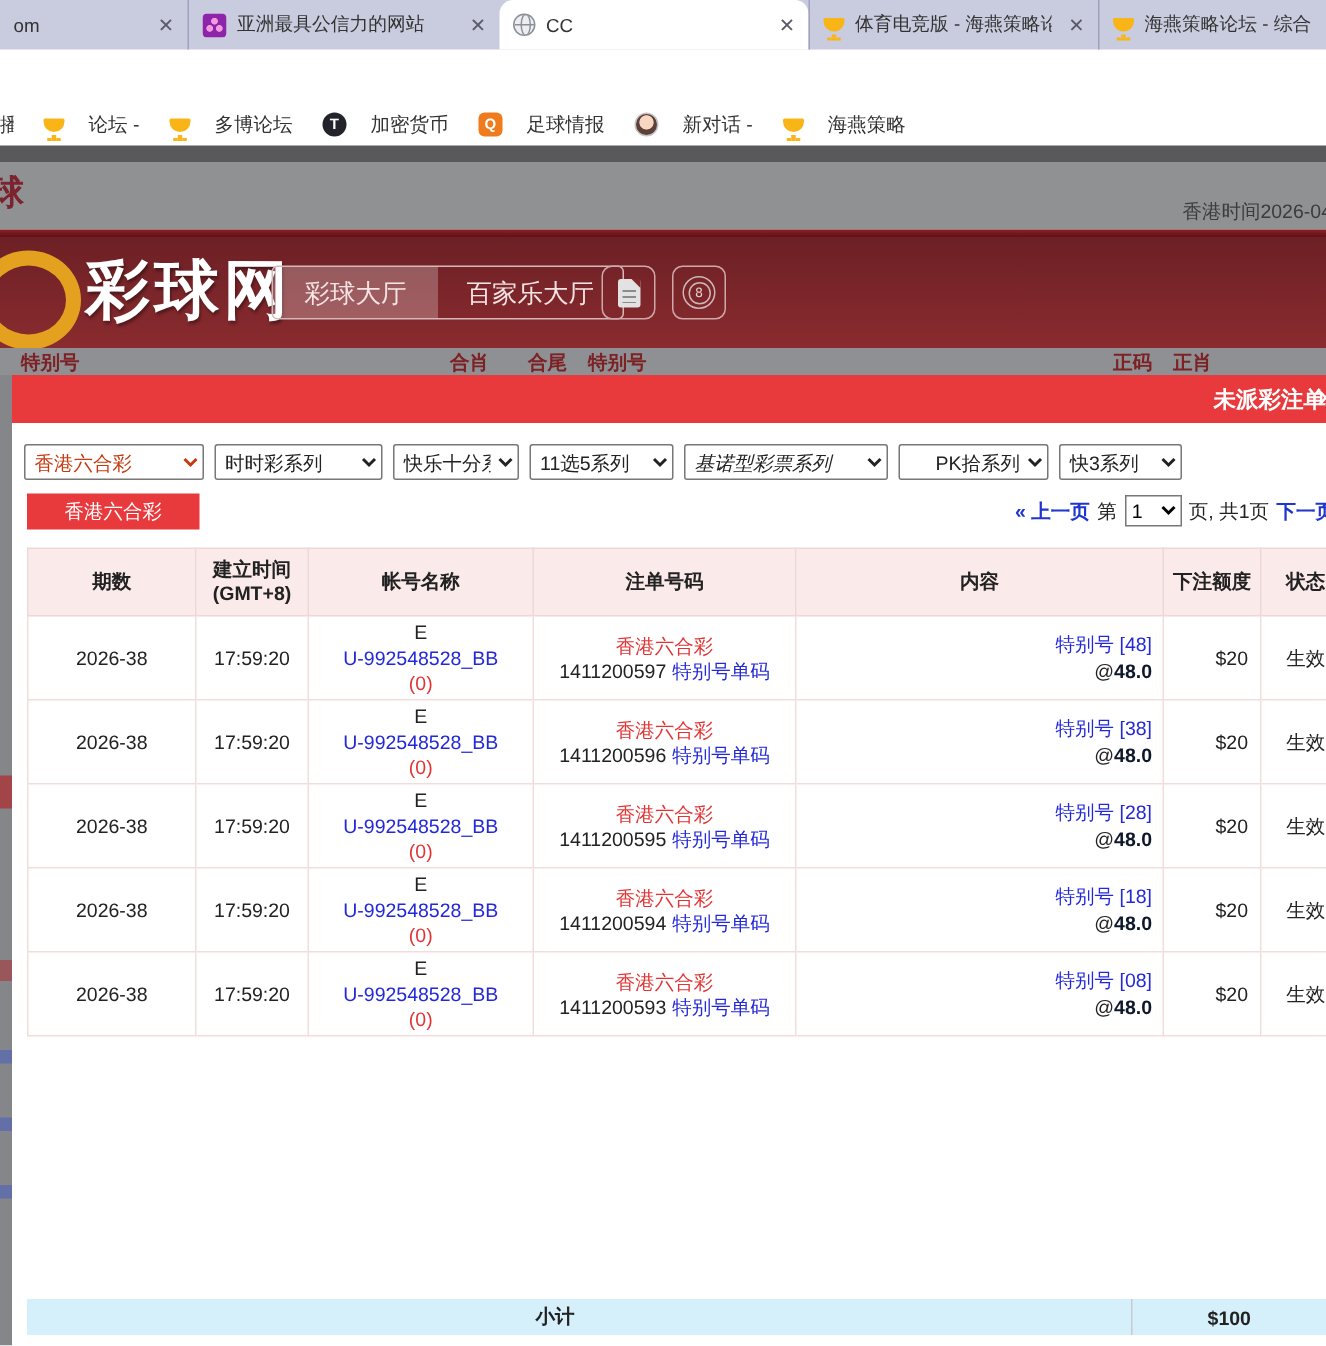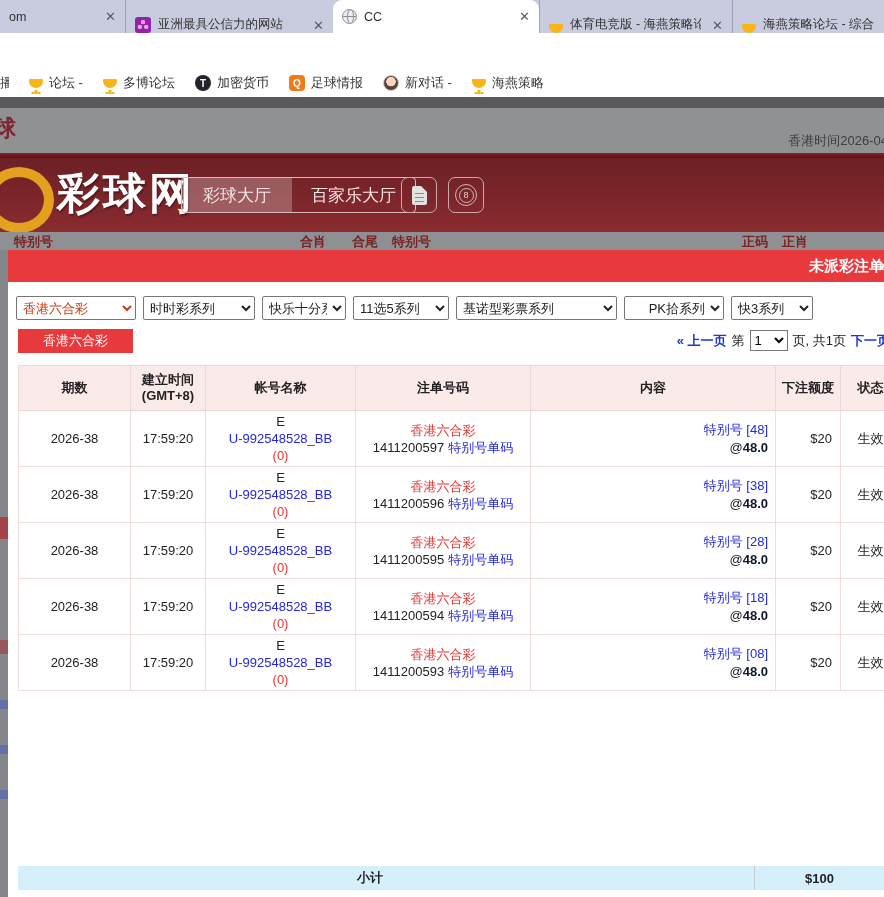"亚洲最具公信力的网站" .tab.sep { align-items: flex-end -> none }
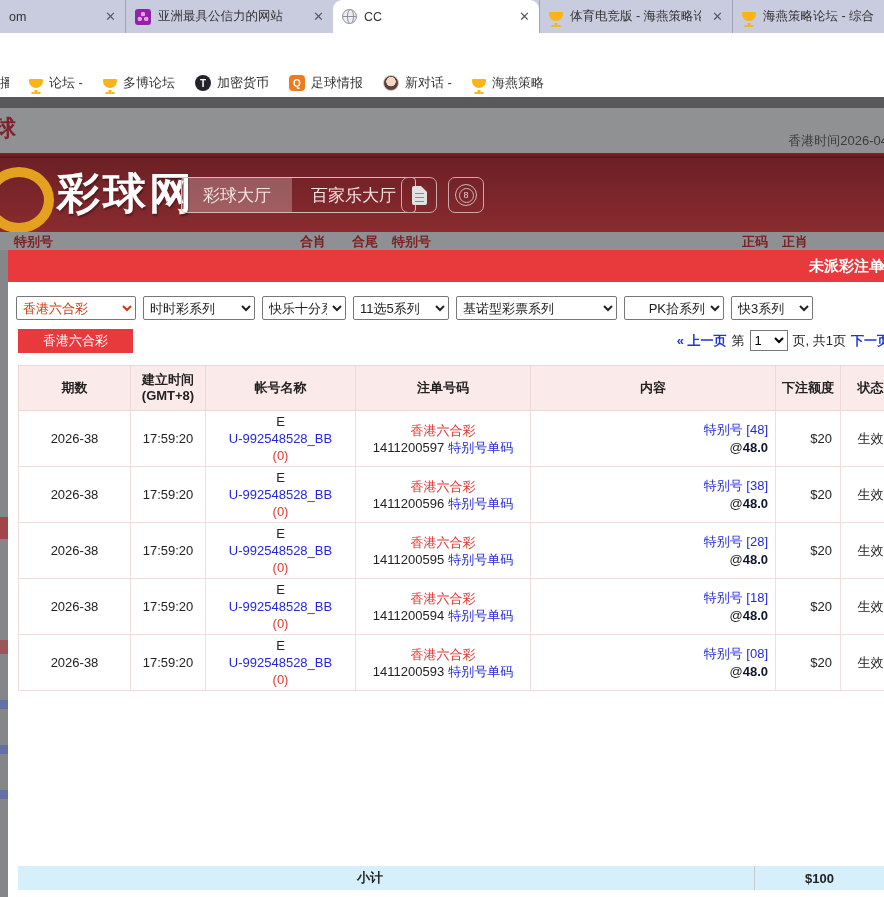"论坛 -" .bm { gap: 6px -> 16px }
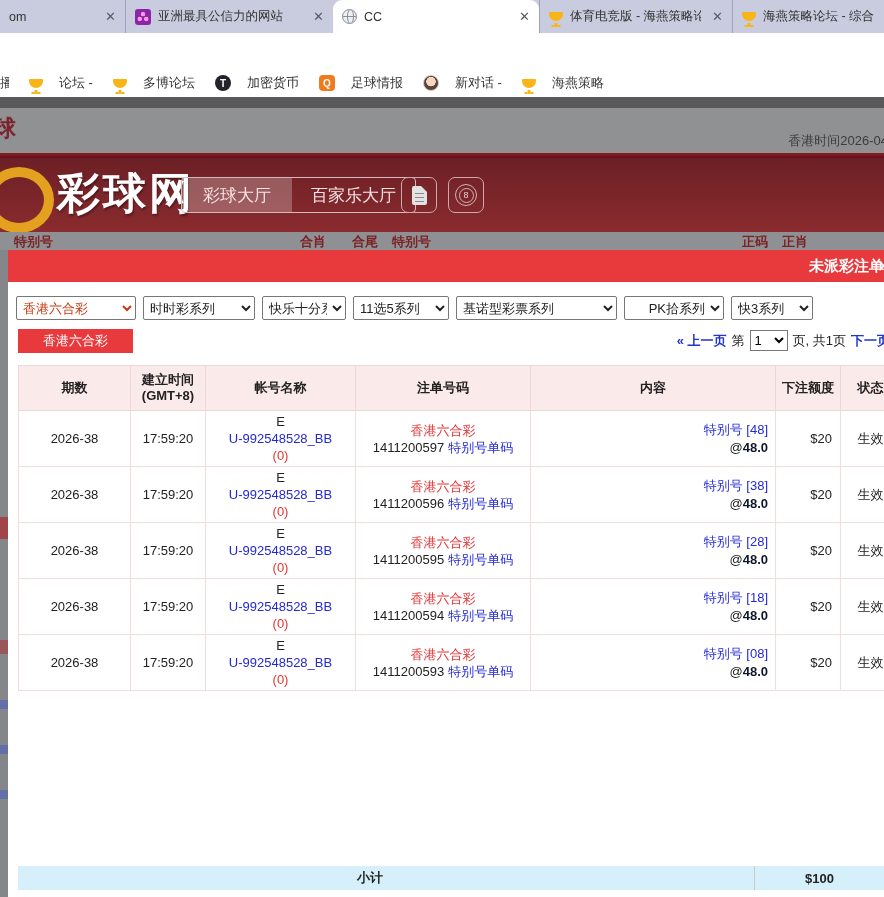"基诺型彩票系列" .f4 { font-style: none -> italic; width: 161px -> 136px }
